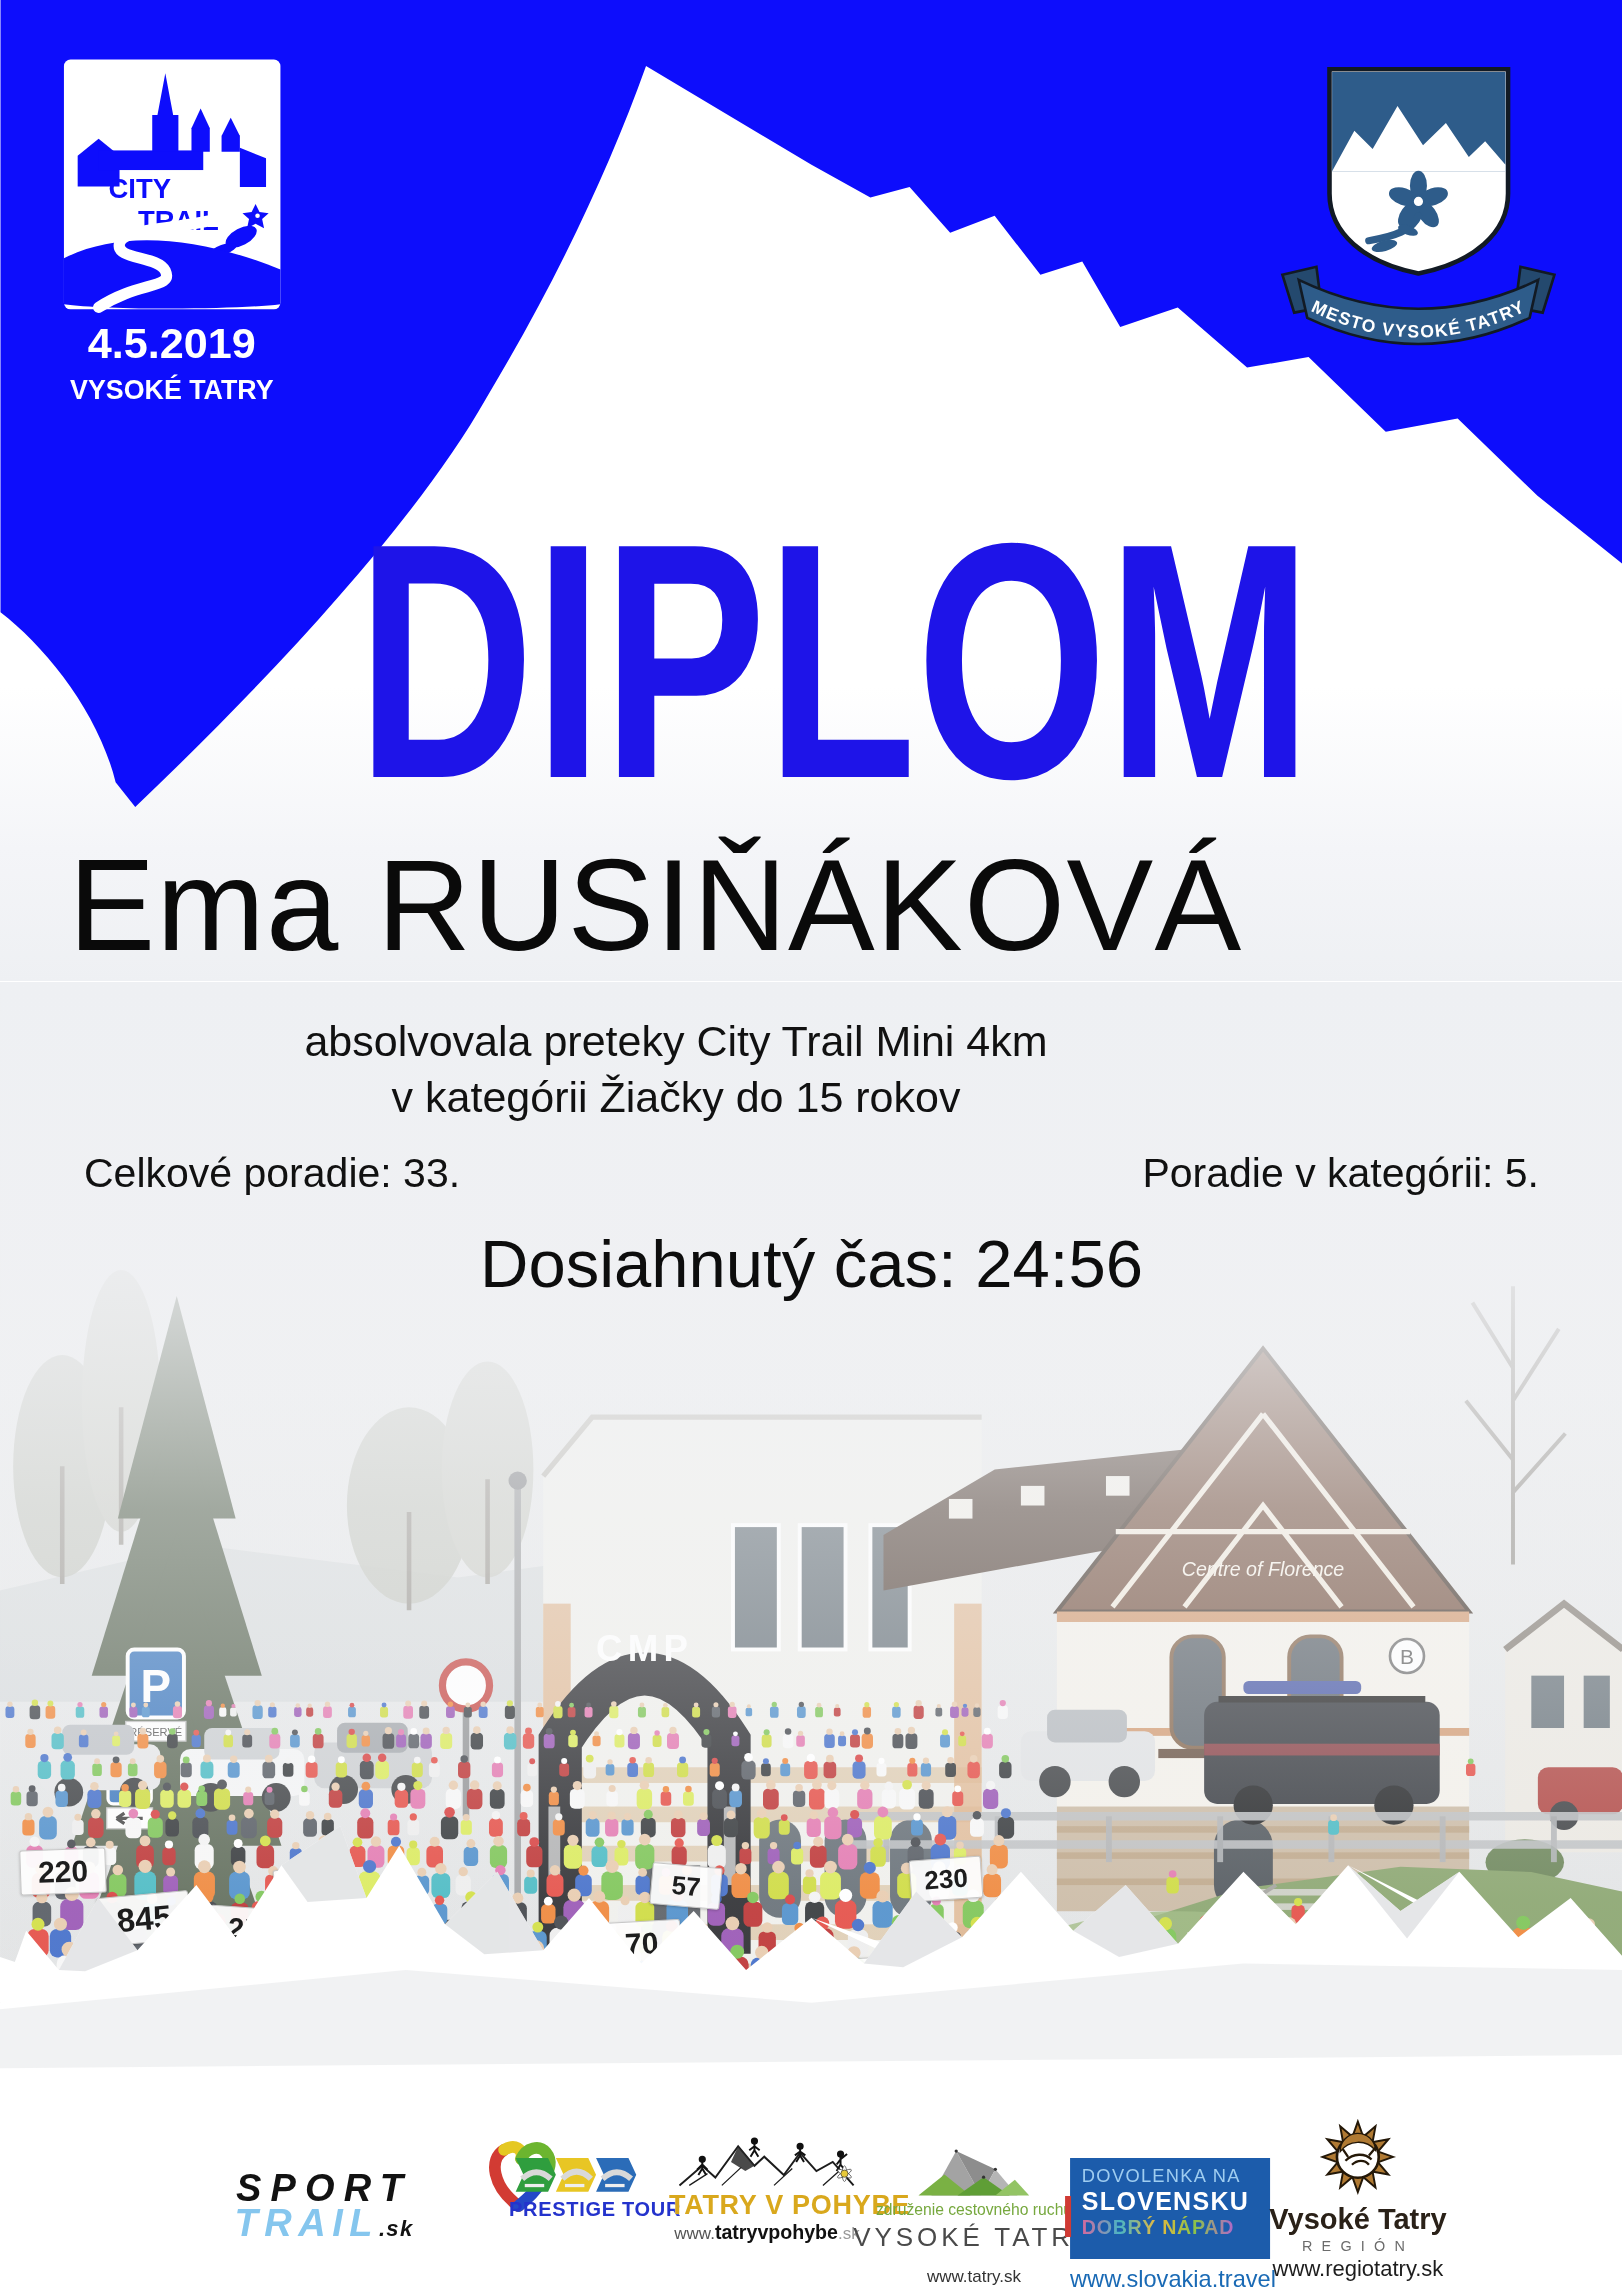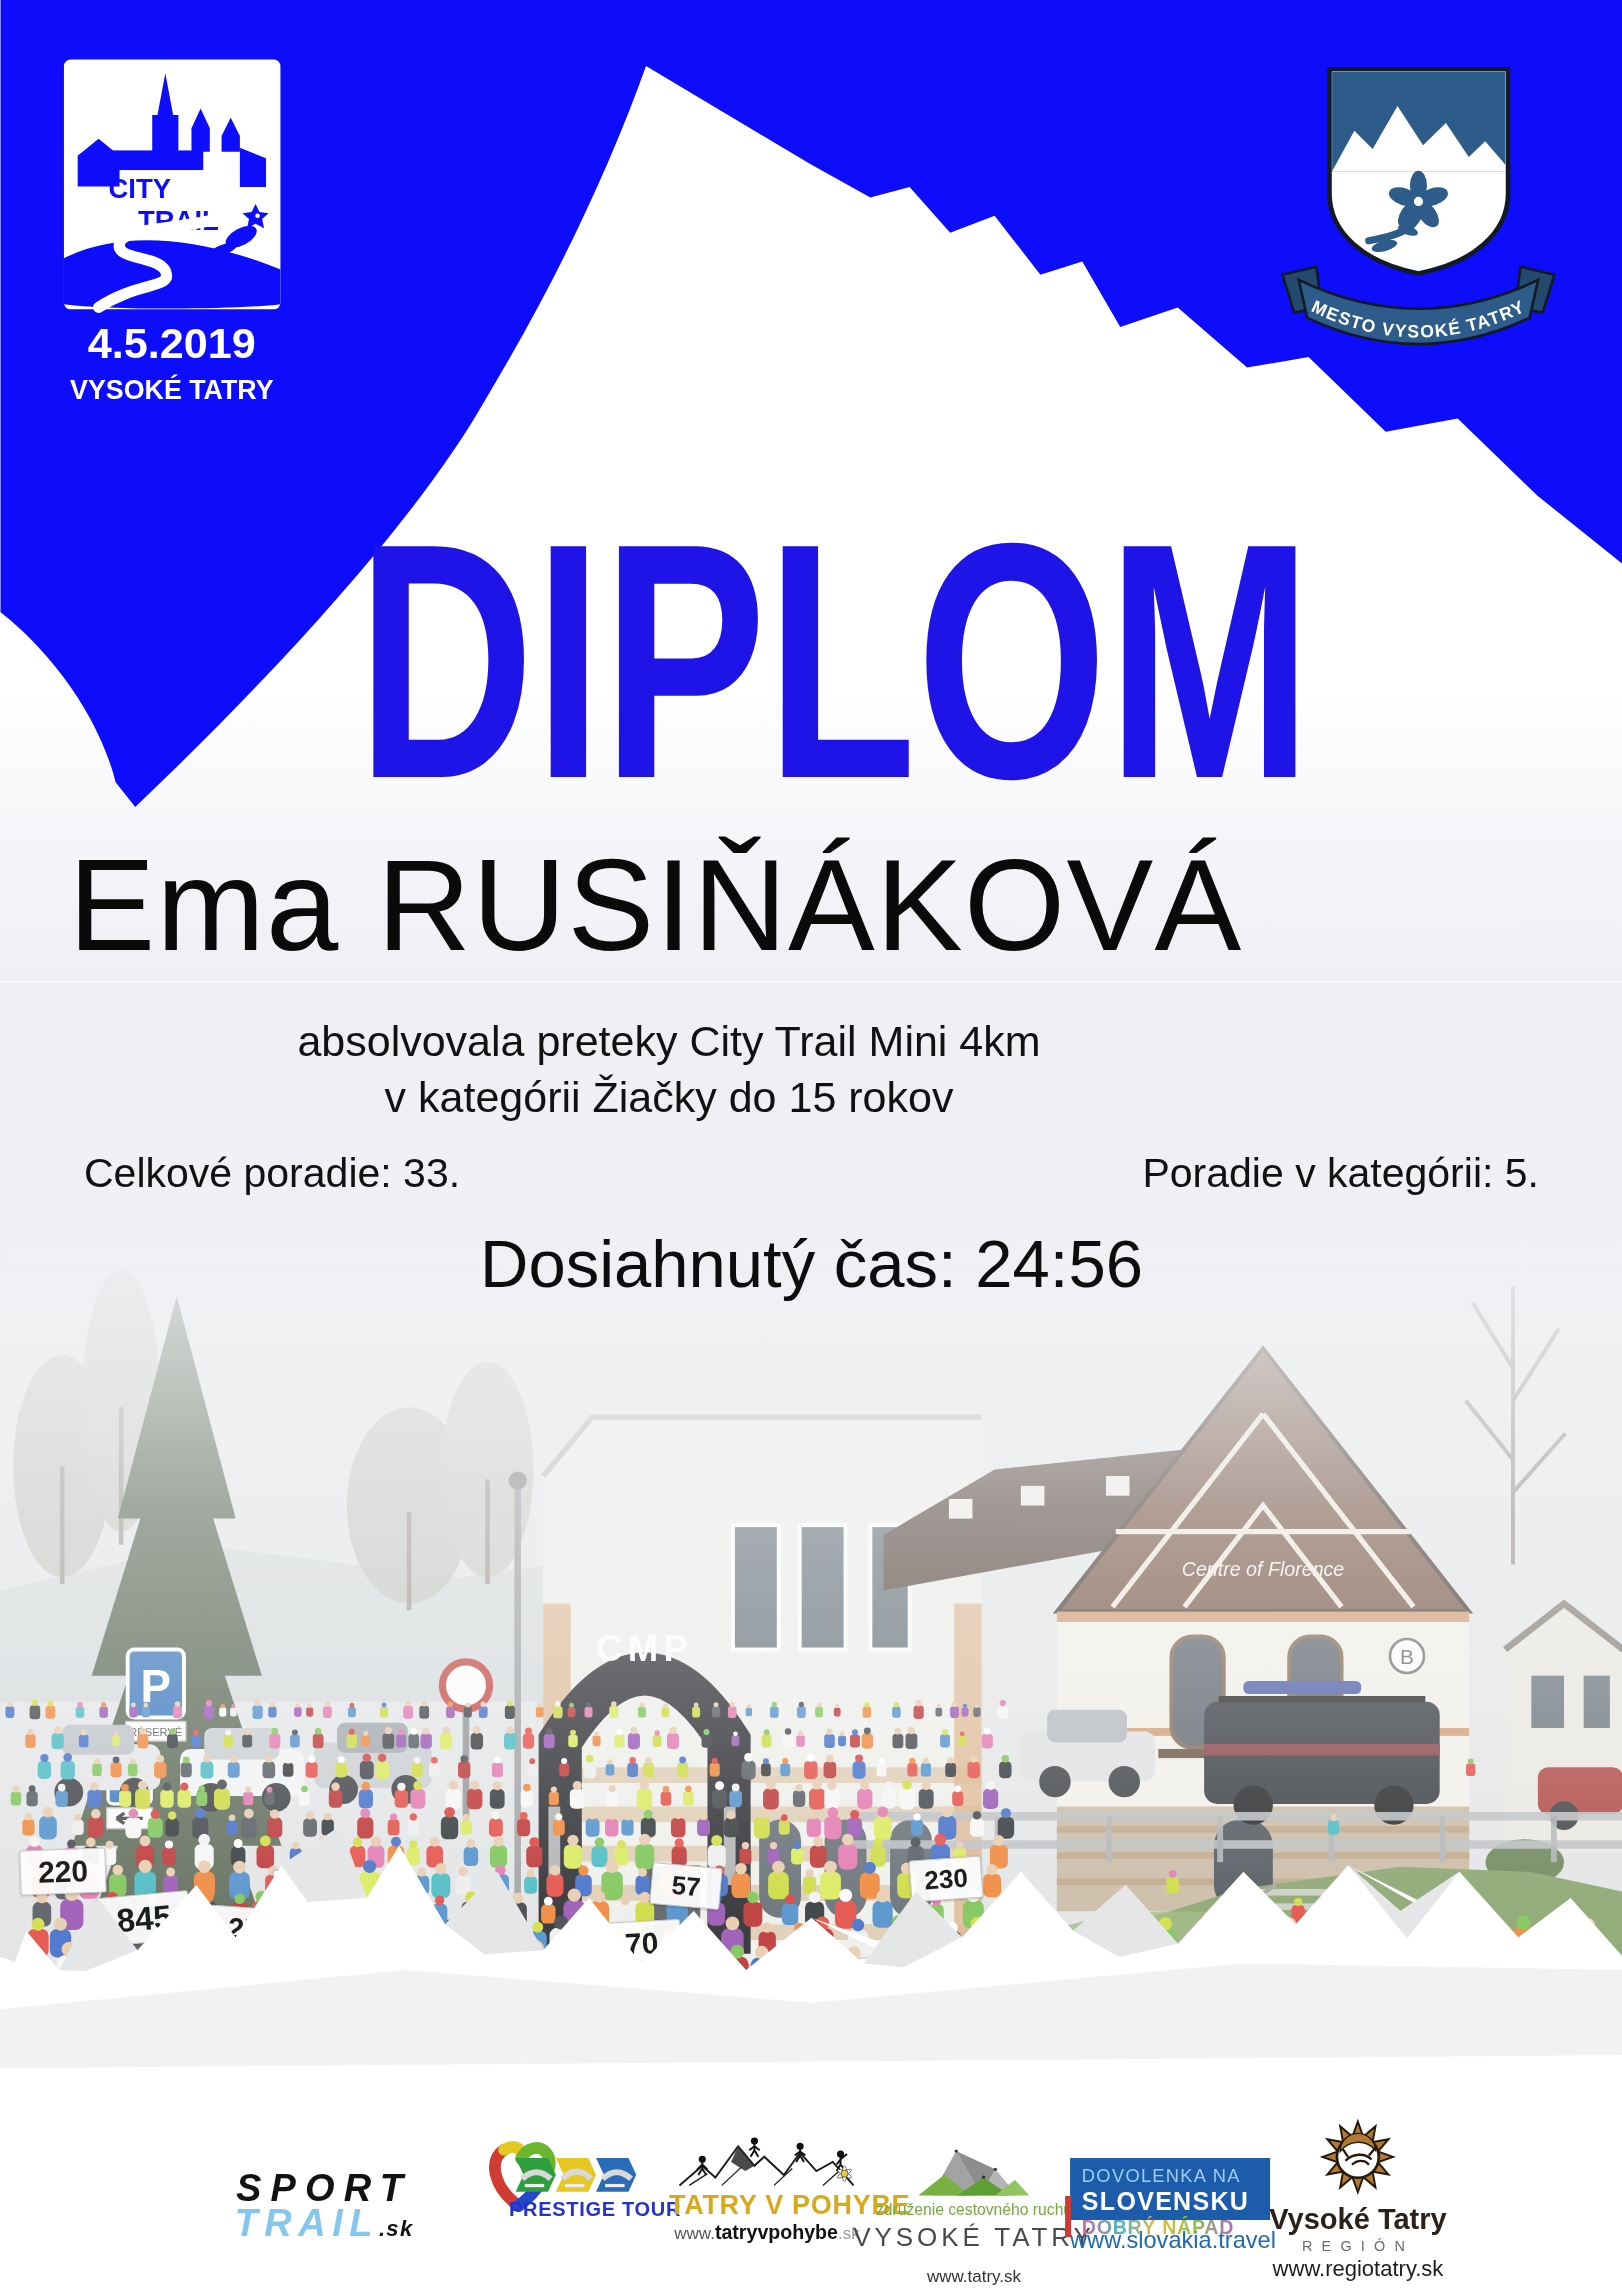"absolvovala preteky City Trail Mini" .details { left: 2px -> 9px }
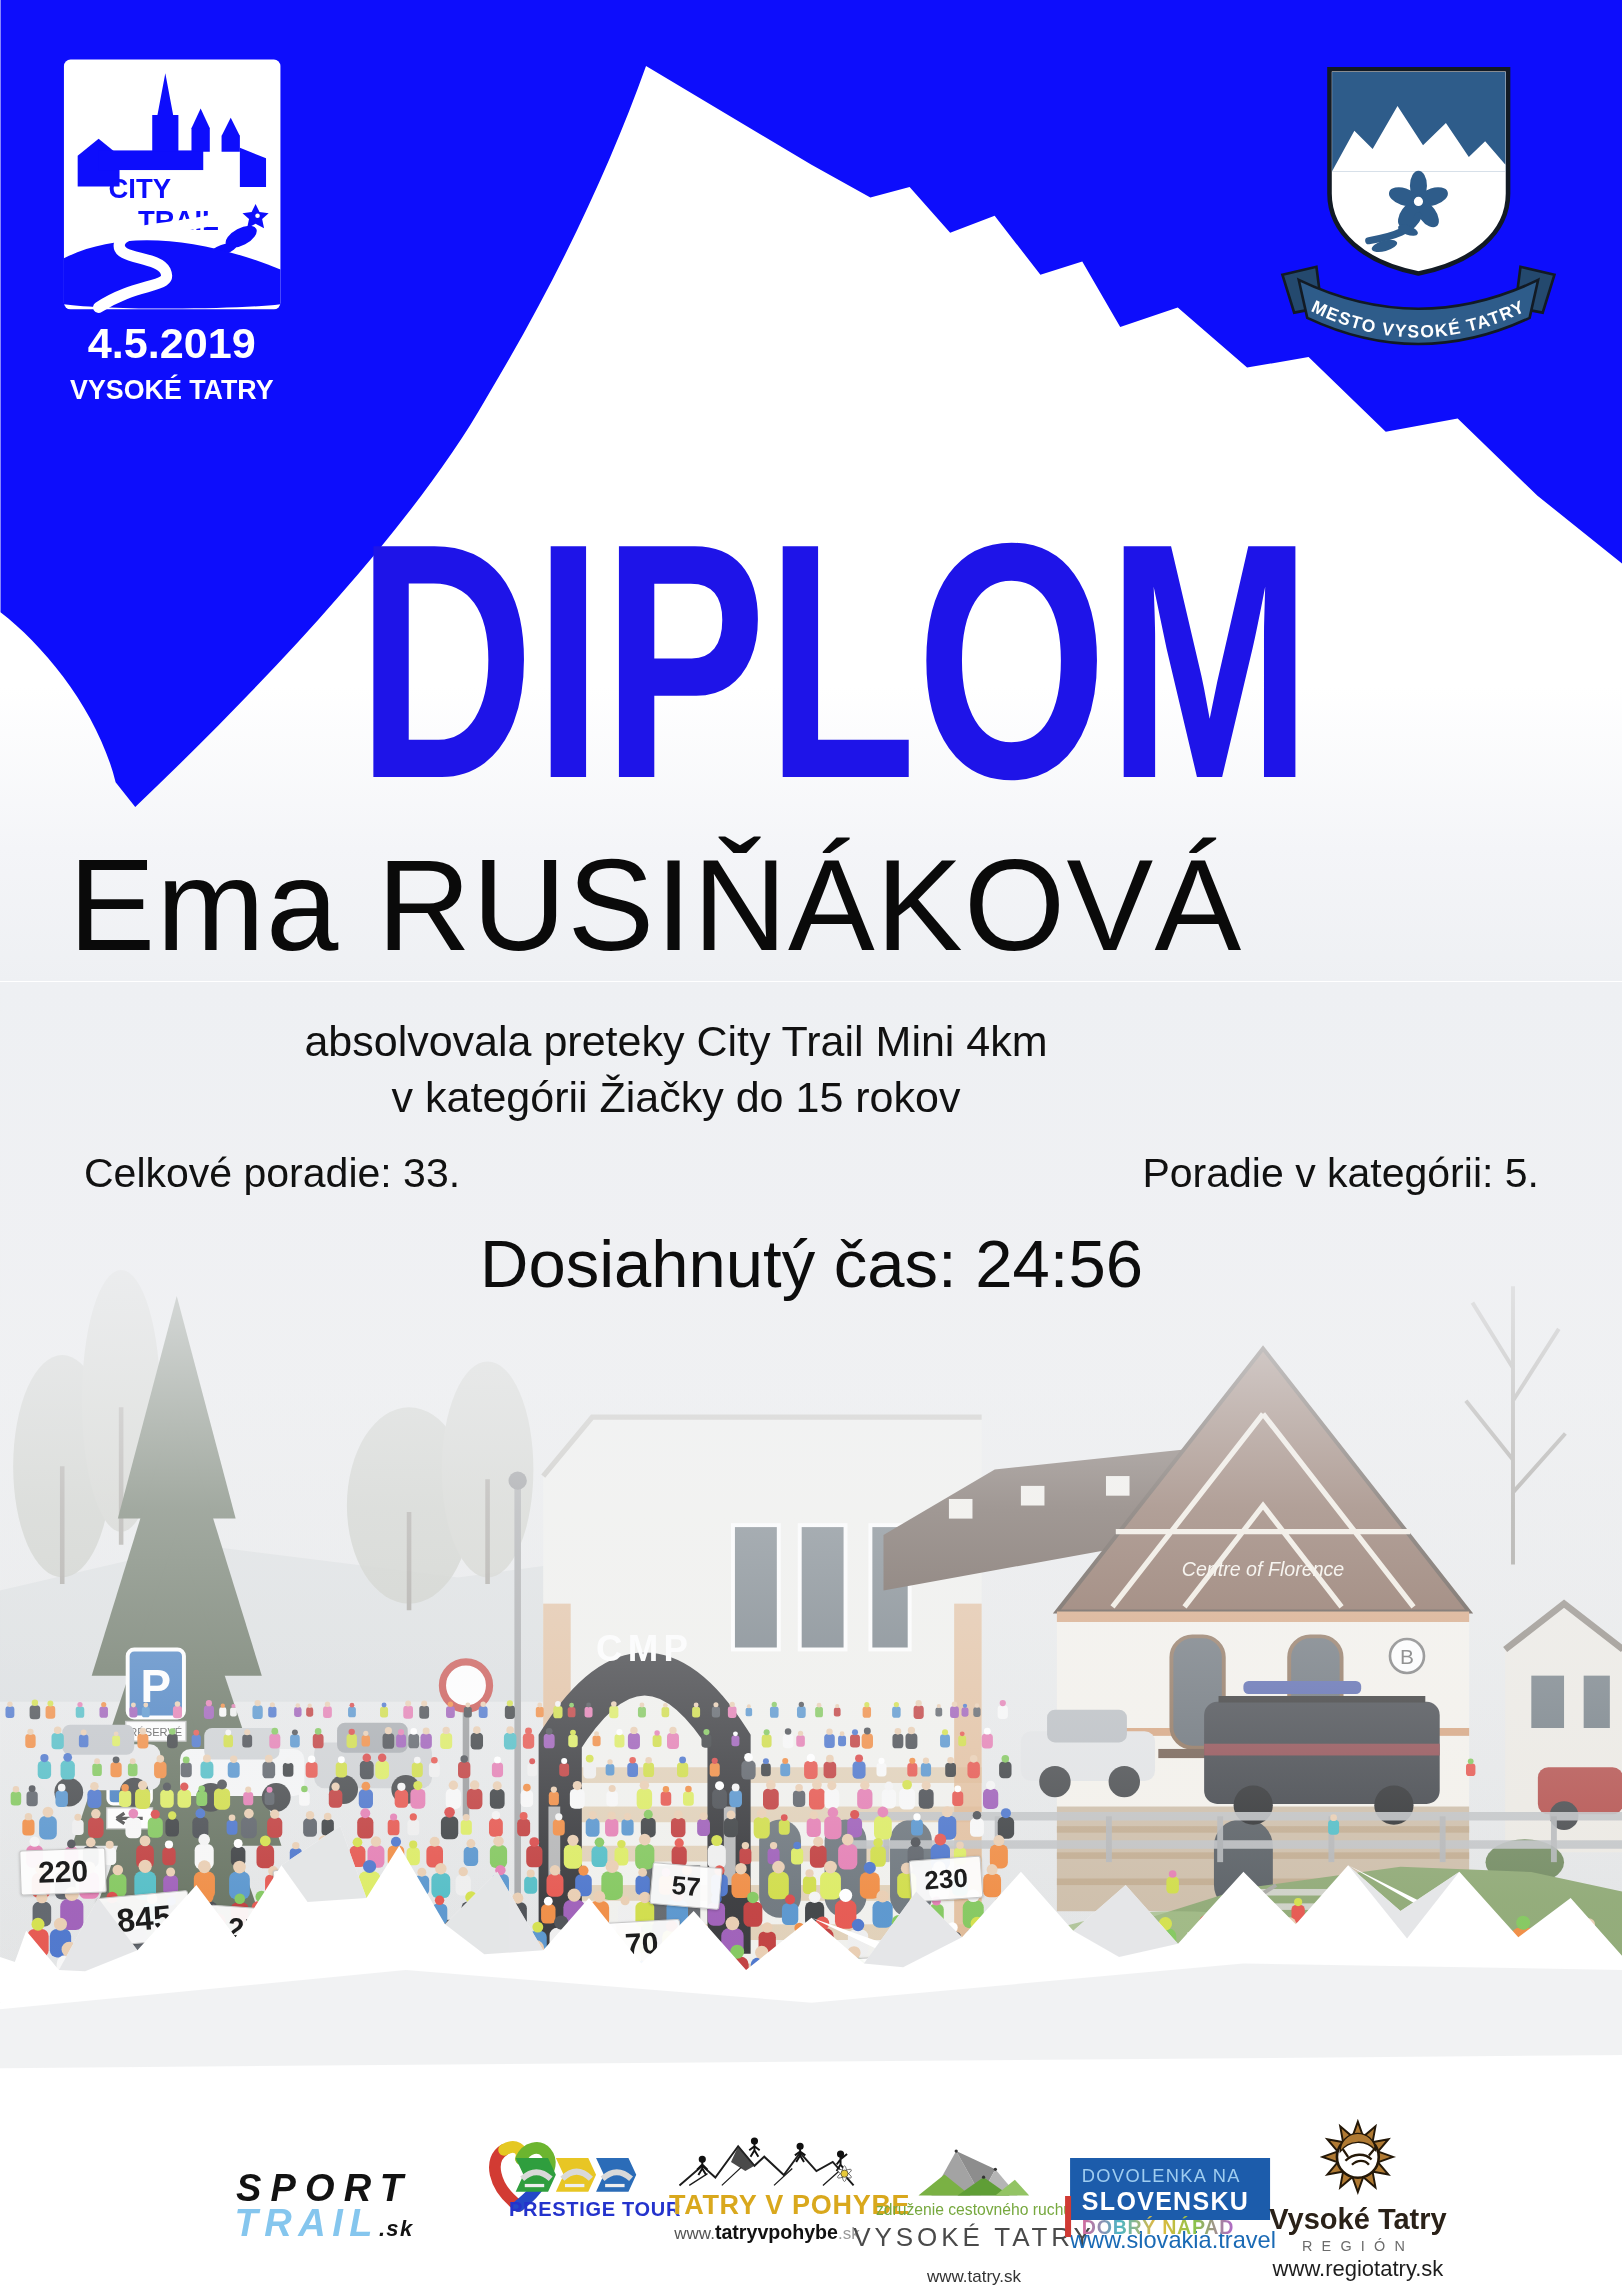"DOVOLENKA NA" .svk .box { height: 62px -> 101px }
